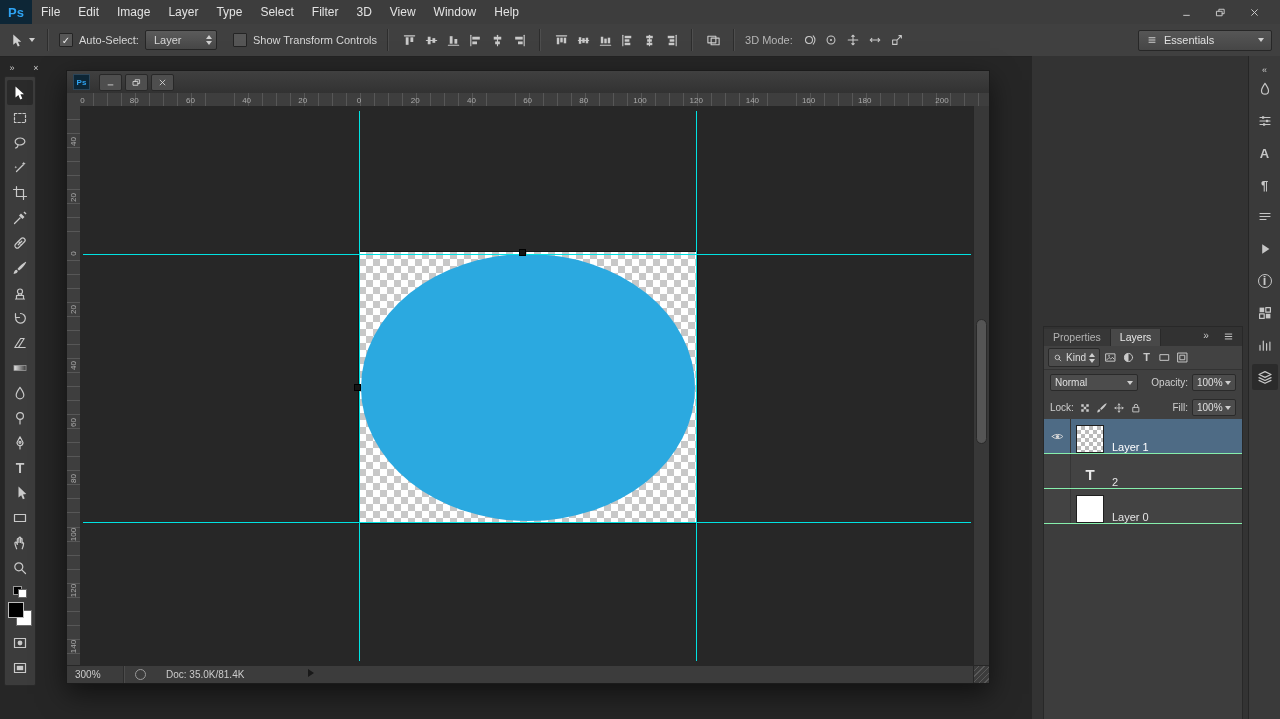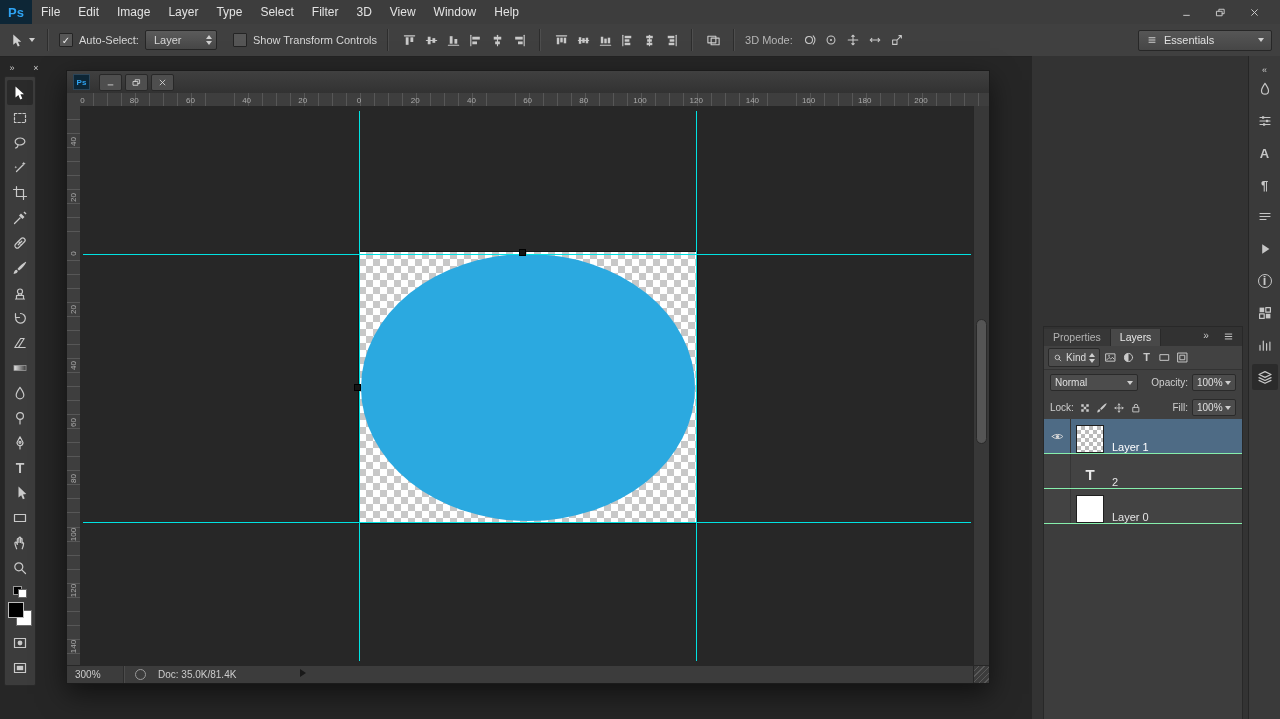"200" span.rt { left: 841px -> 862px }
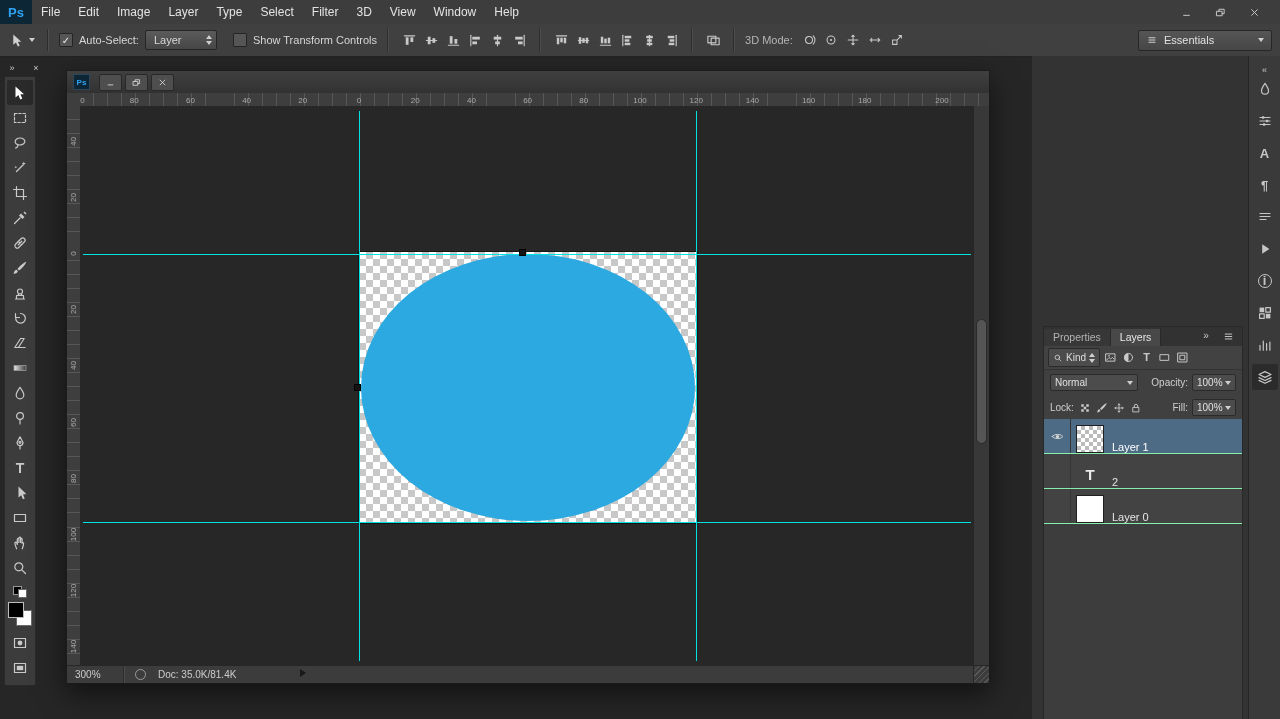"Doc: 35.0K/81.4K" .docfield { margin-left: 6px -> 14px }
